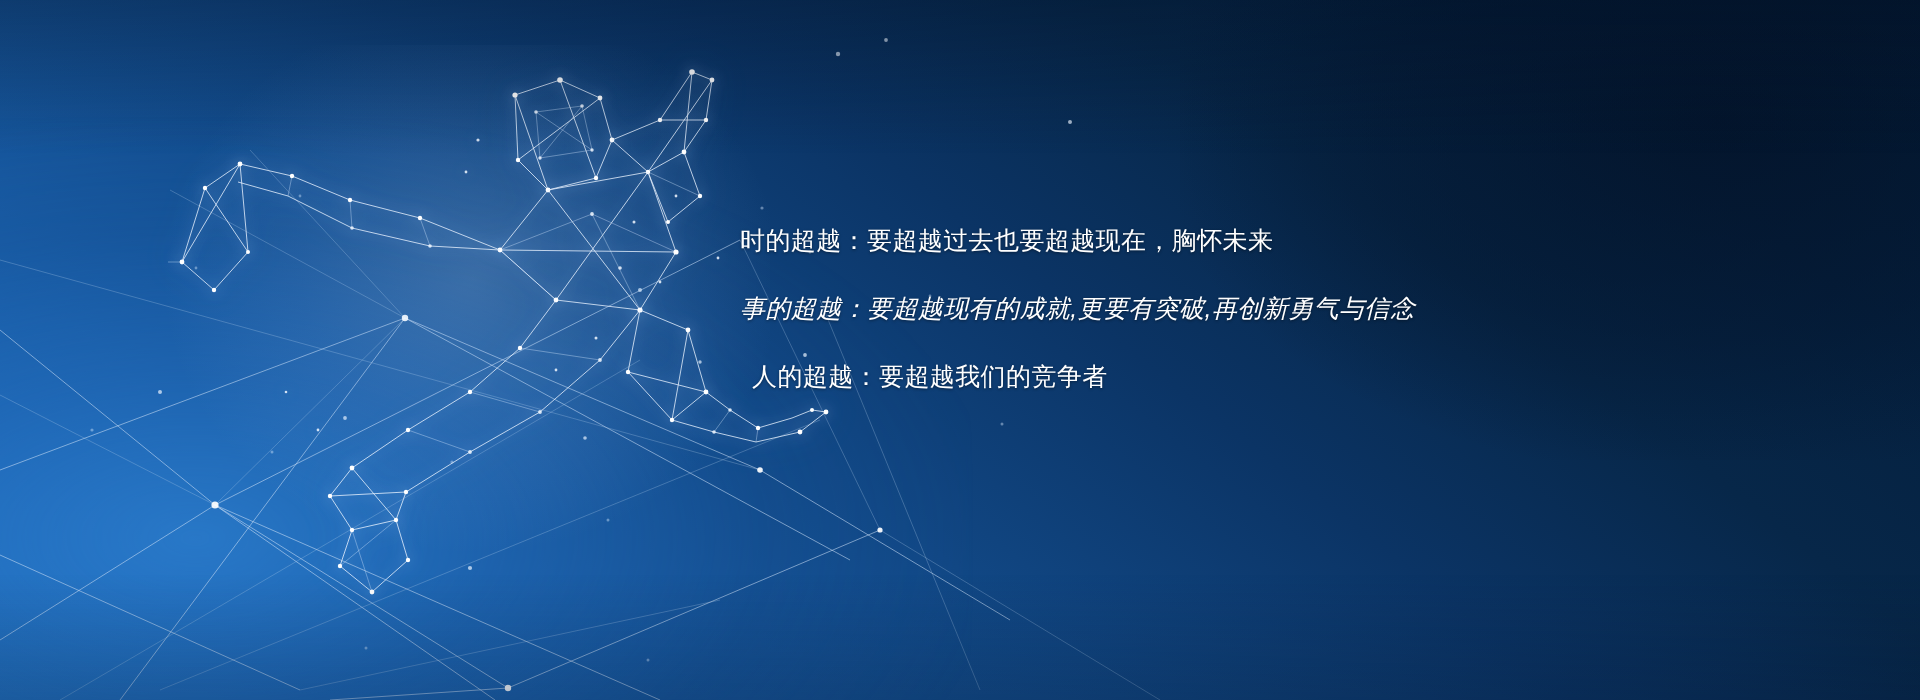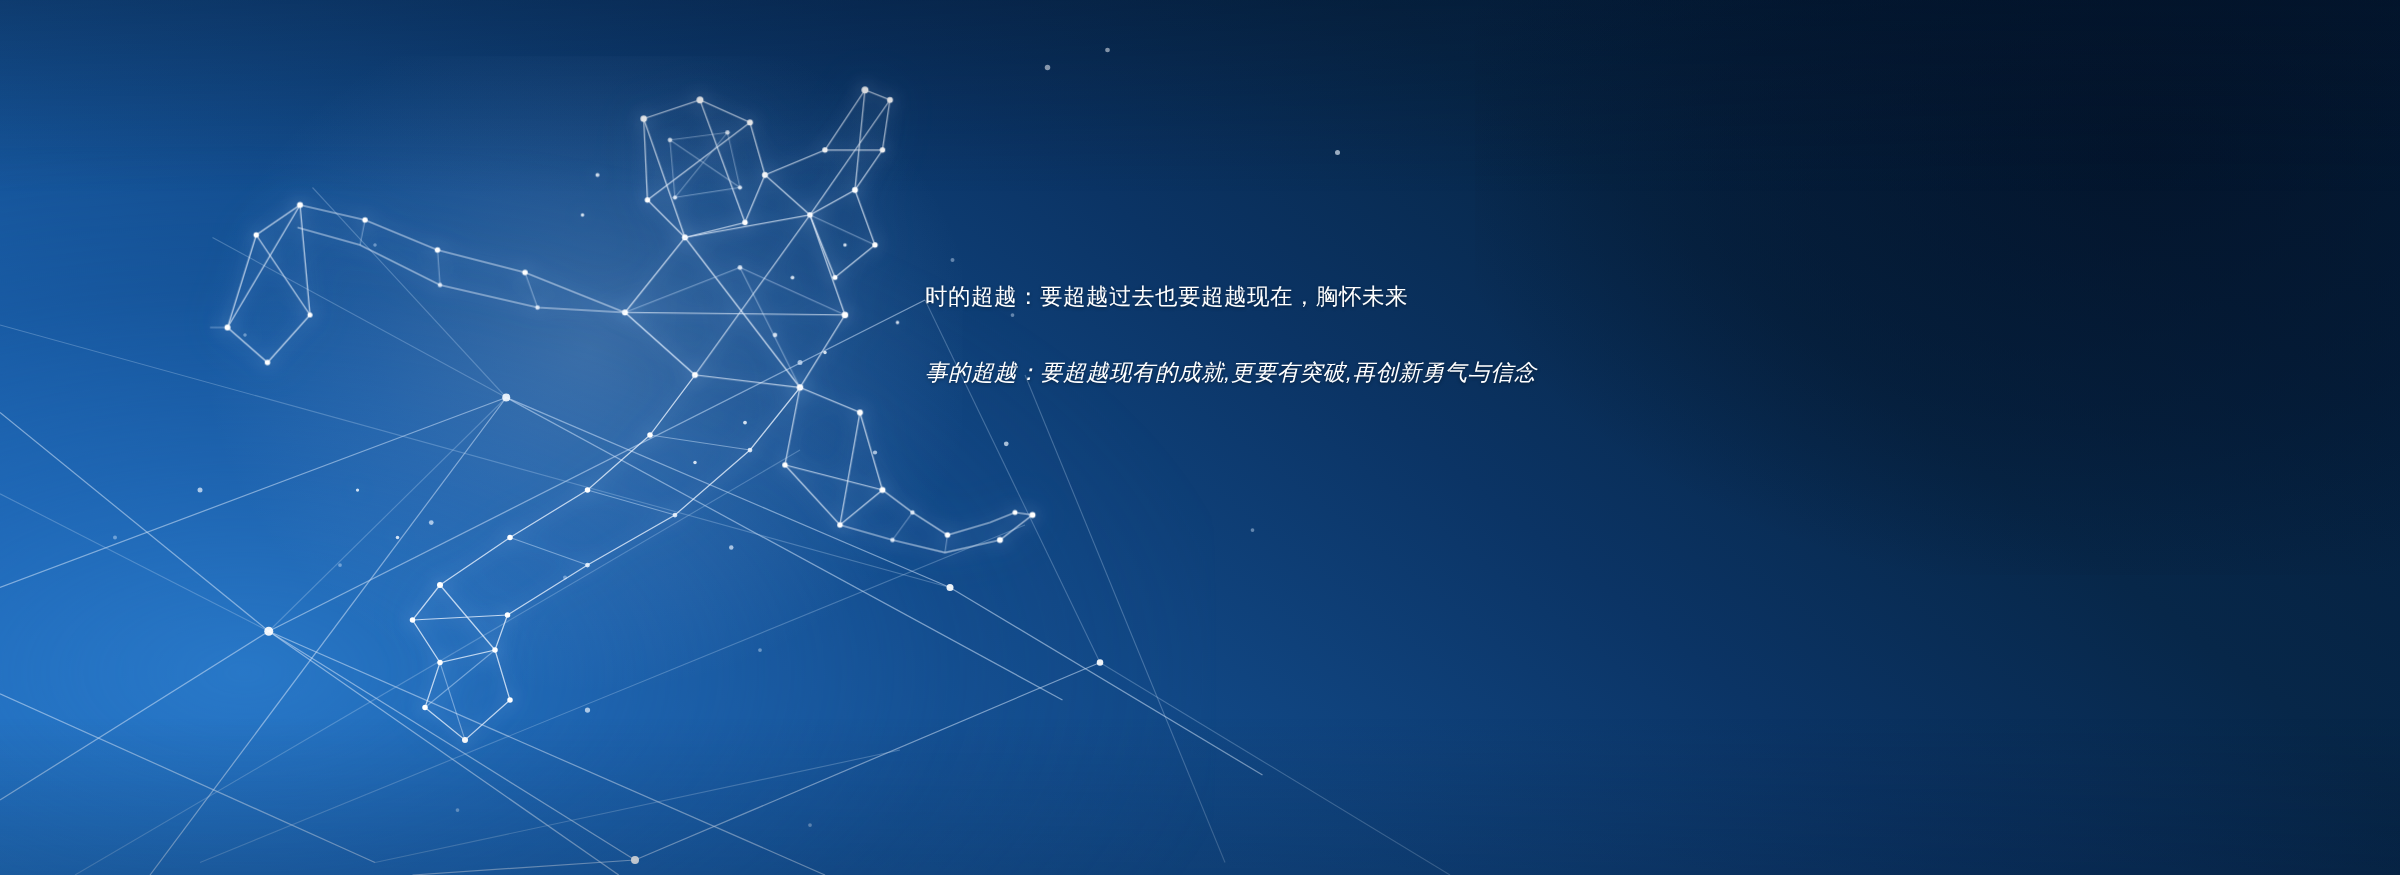"时的超越：要超越过去也要超越现在，胸怀未来" .slogan-line { font-size: 18px -> 25px }
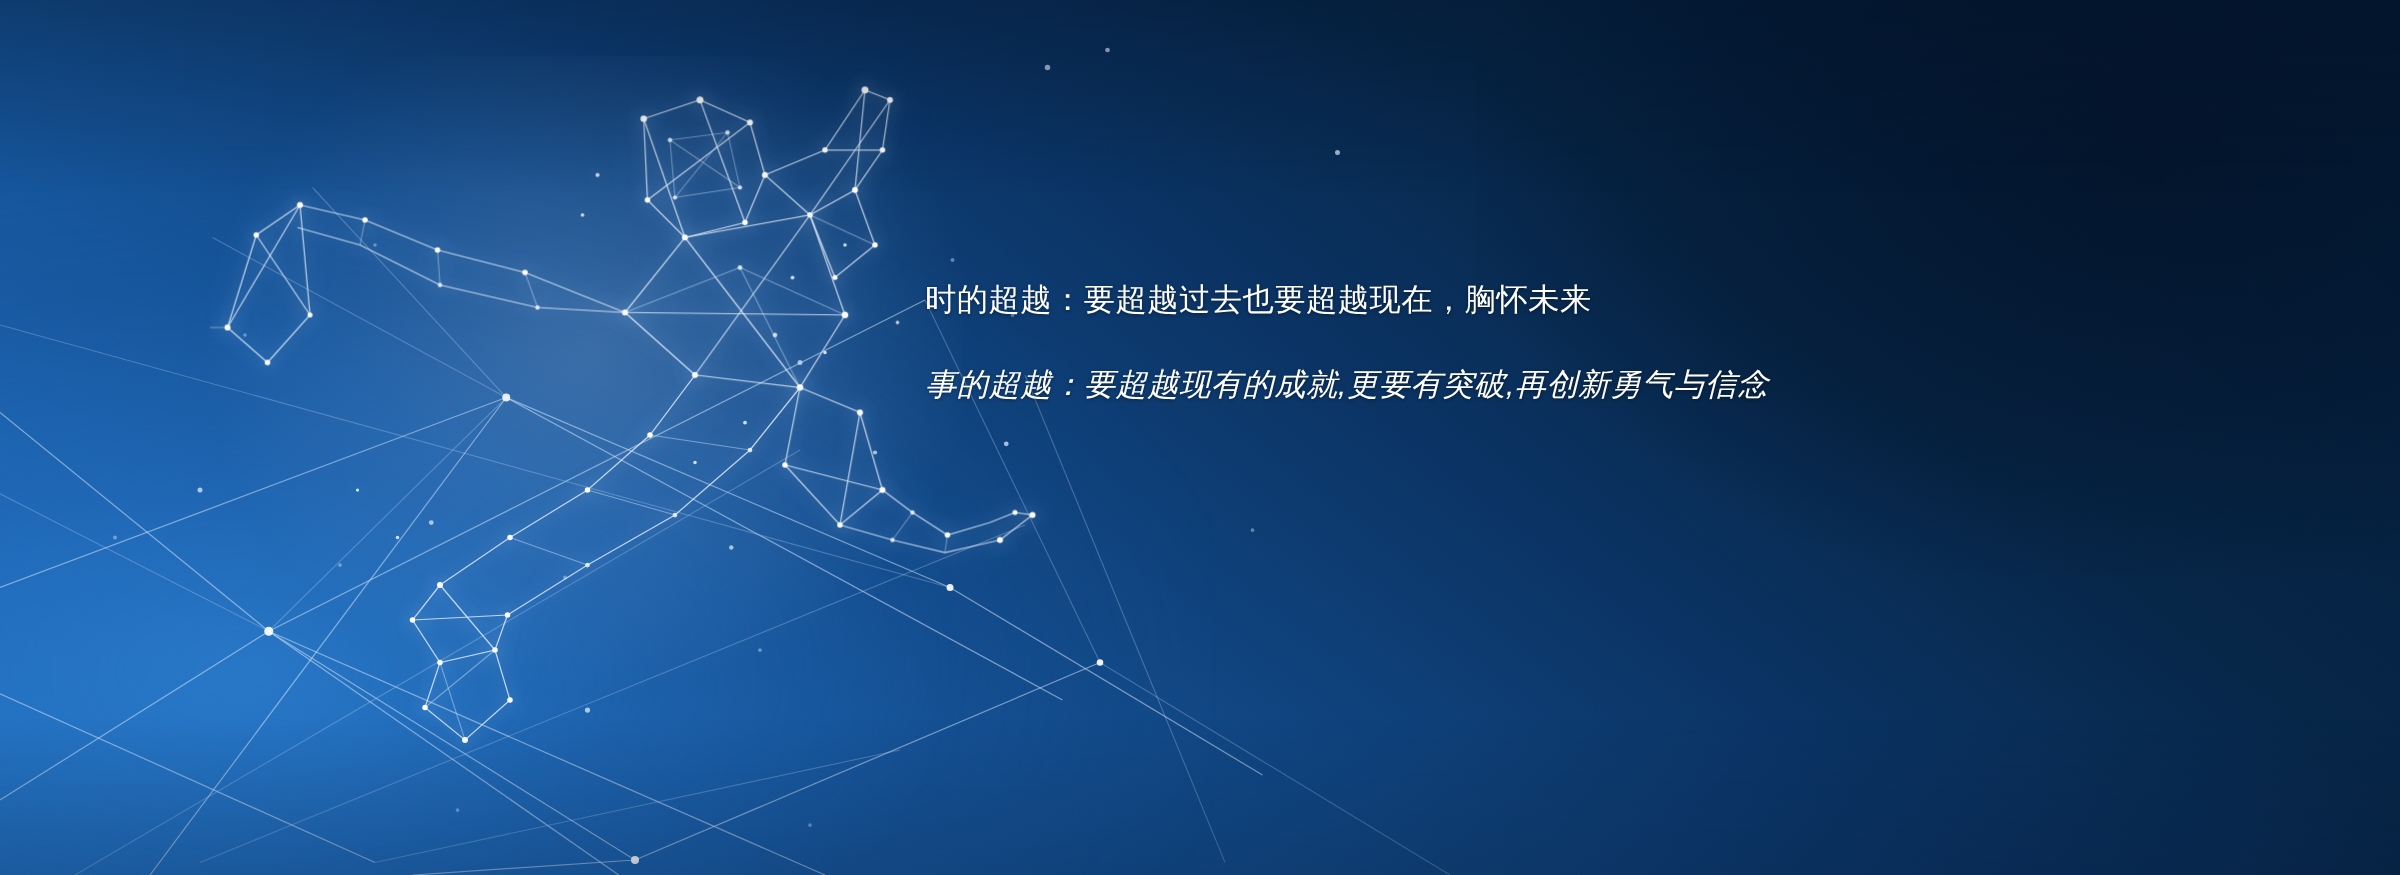"人的超越：要超越我们的竞争者" div.slogan-line { html: none -> <div>人的超越：要超越我们的竞争者</div> }
